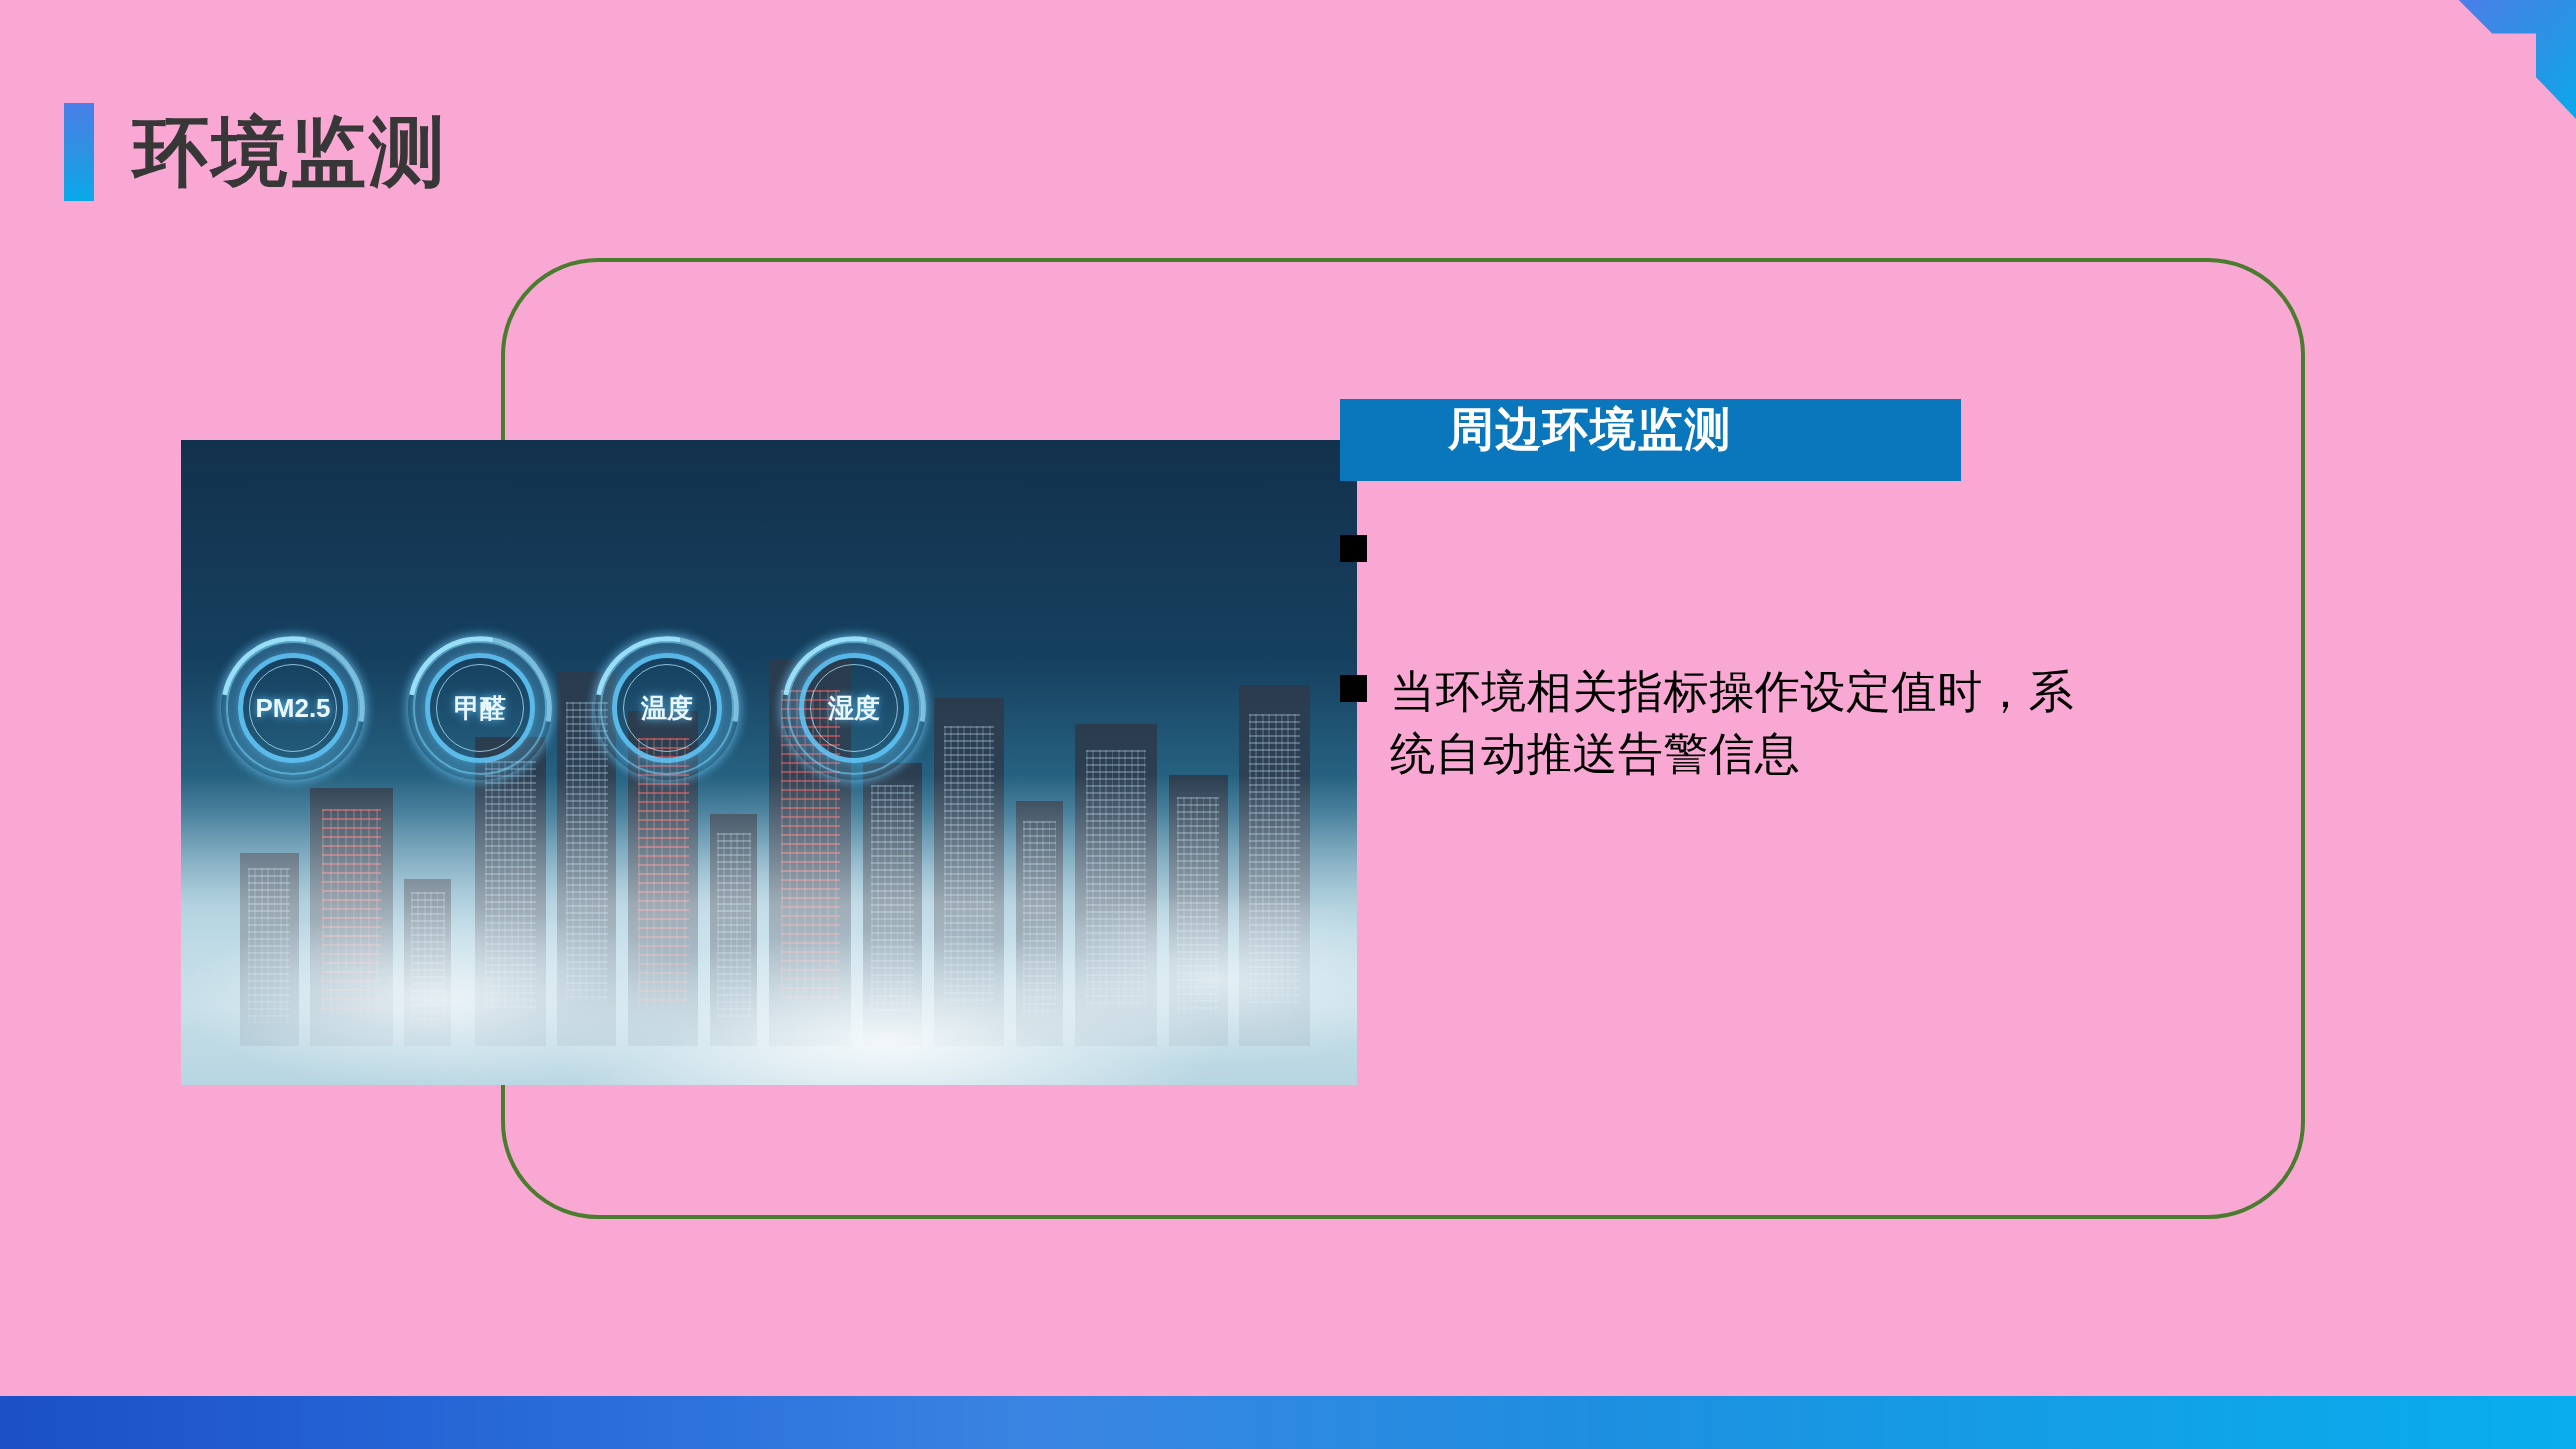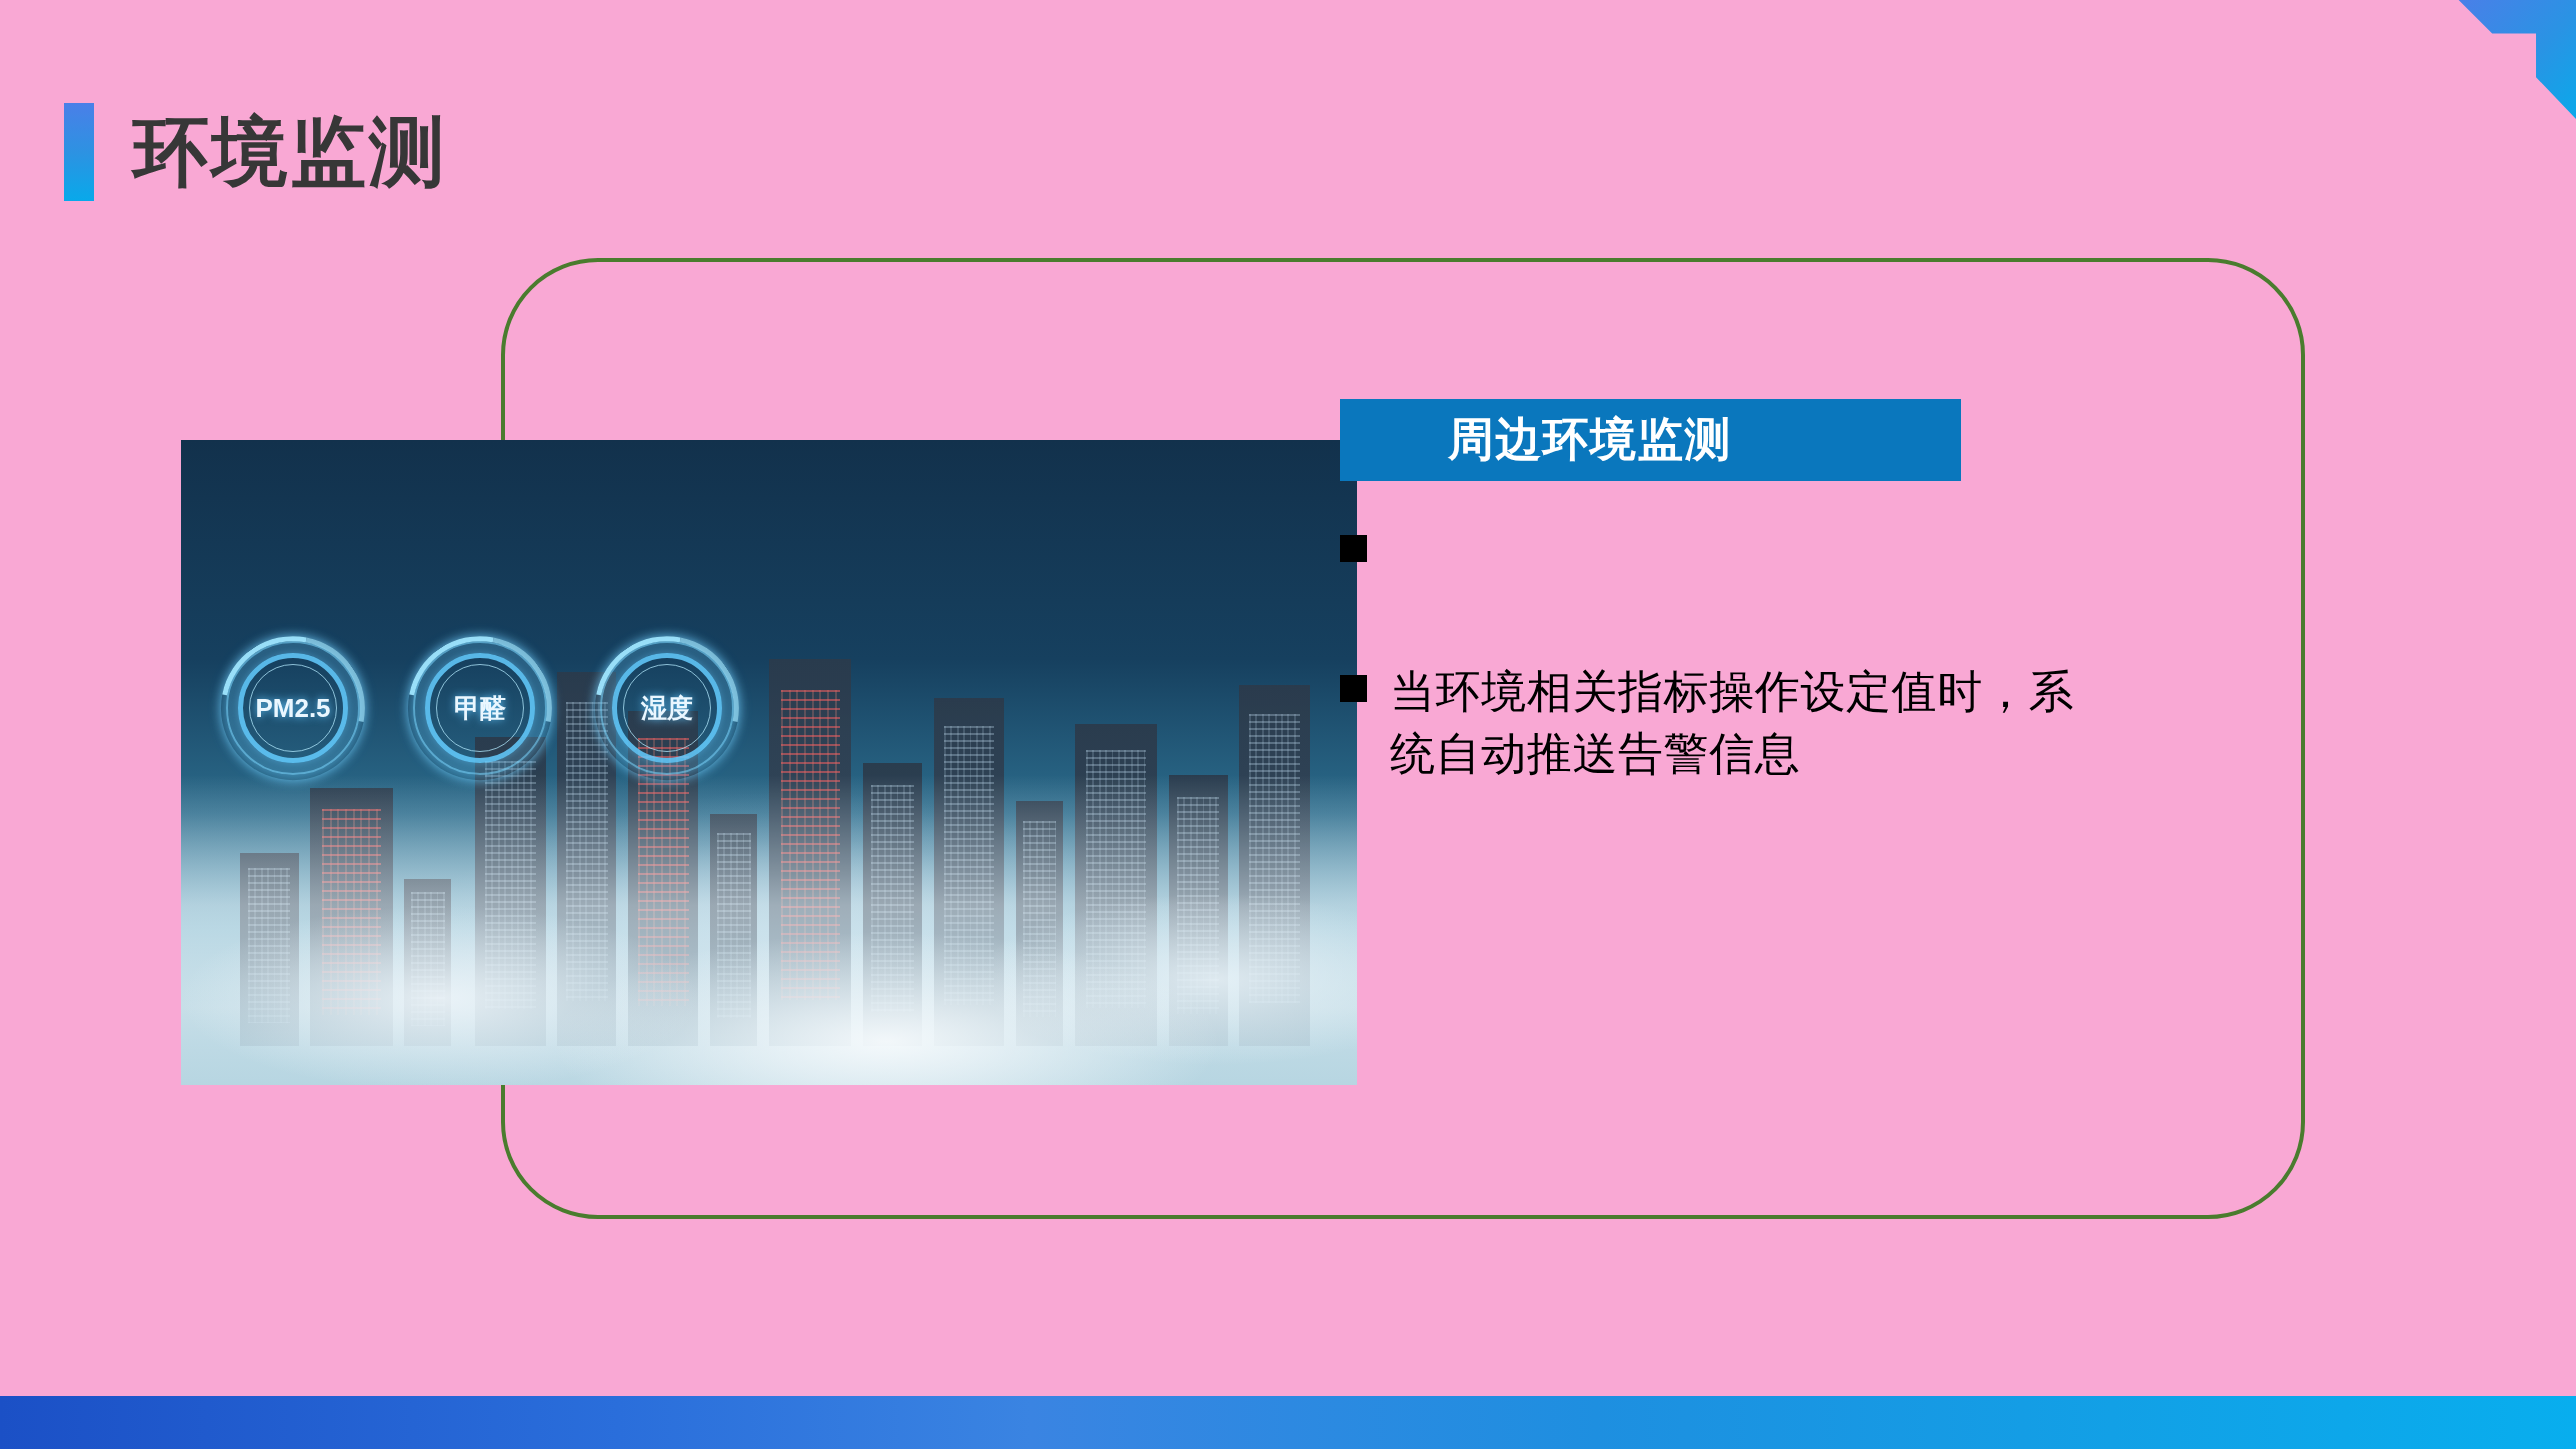"周边环境监测" .sec-header { align-items: center -> flex-start }
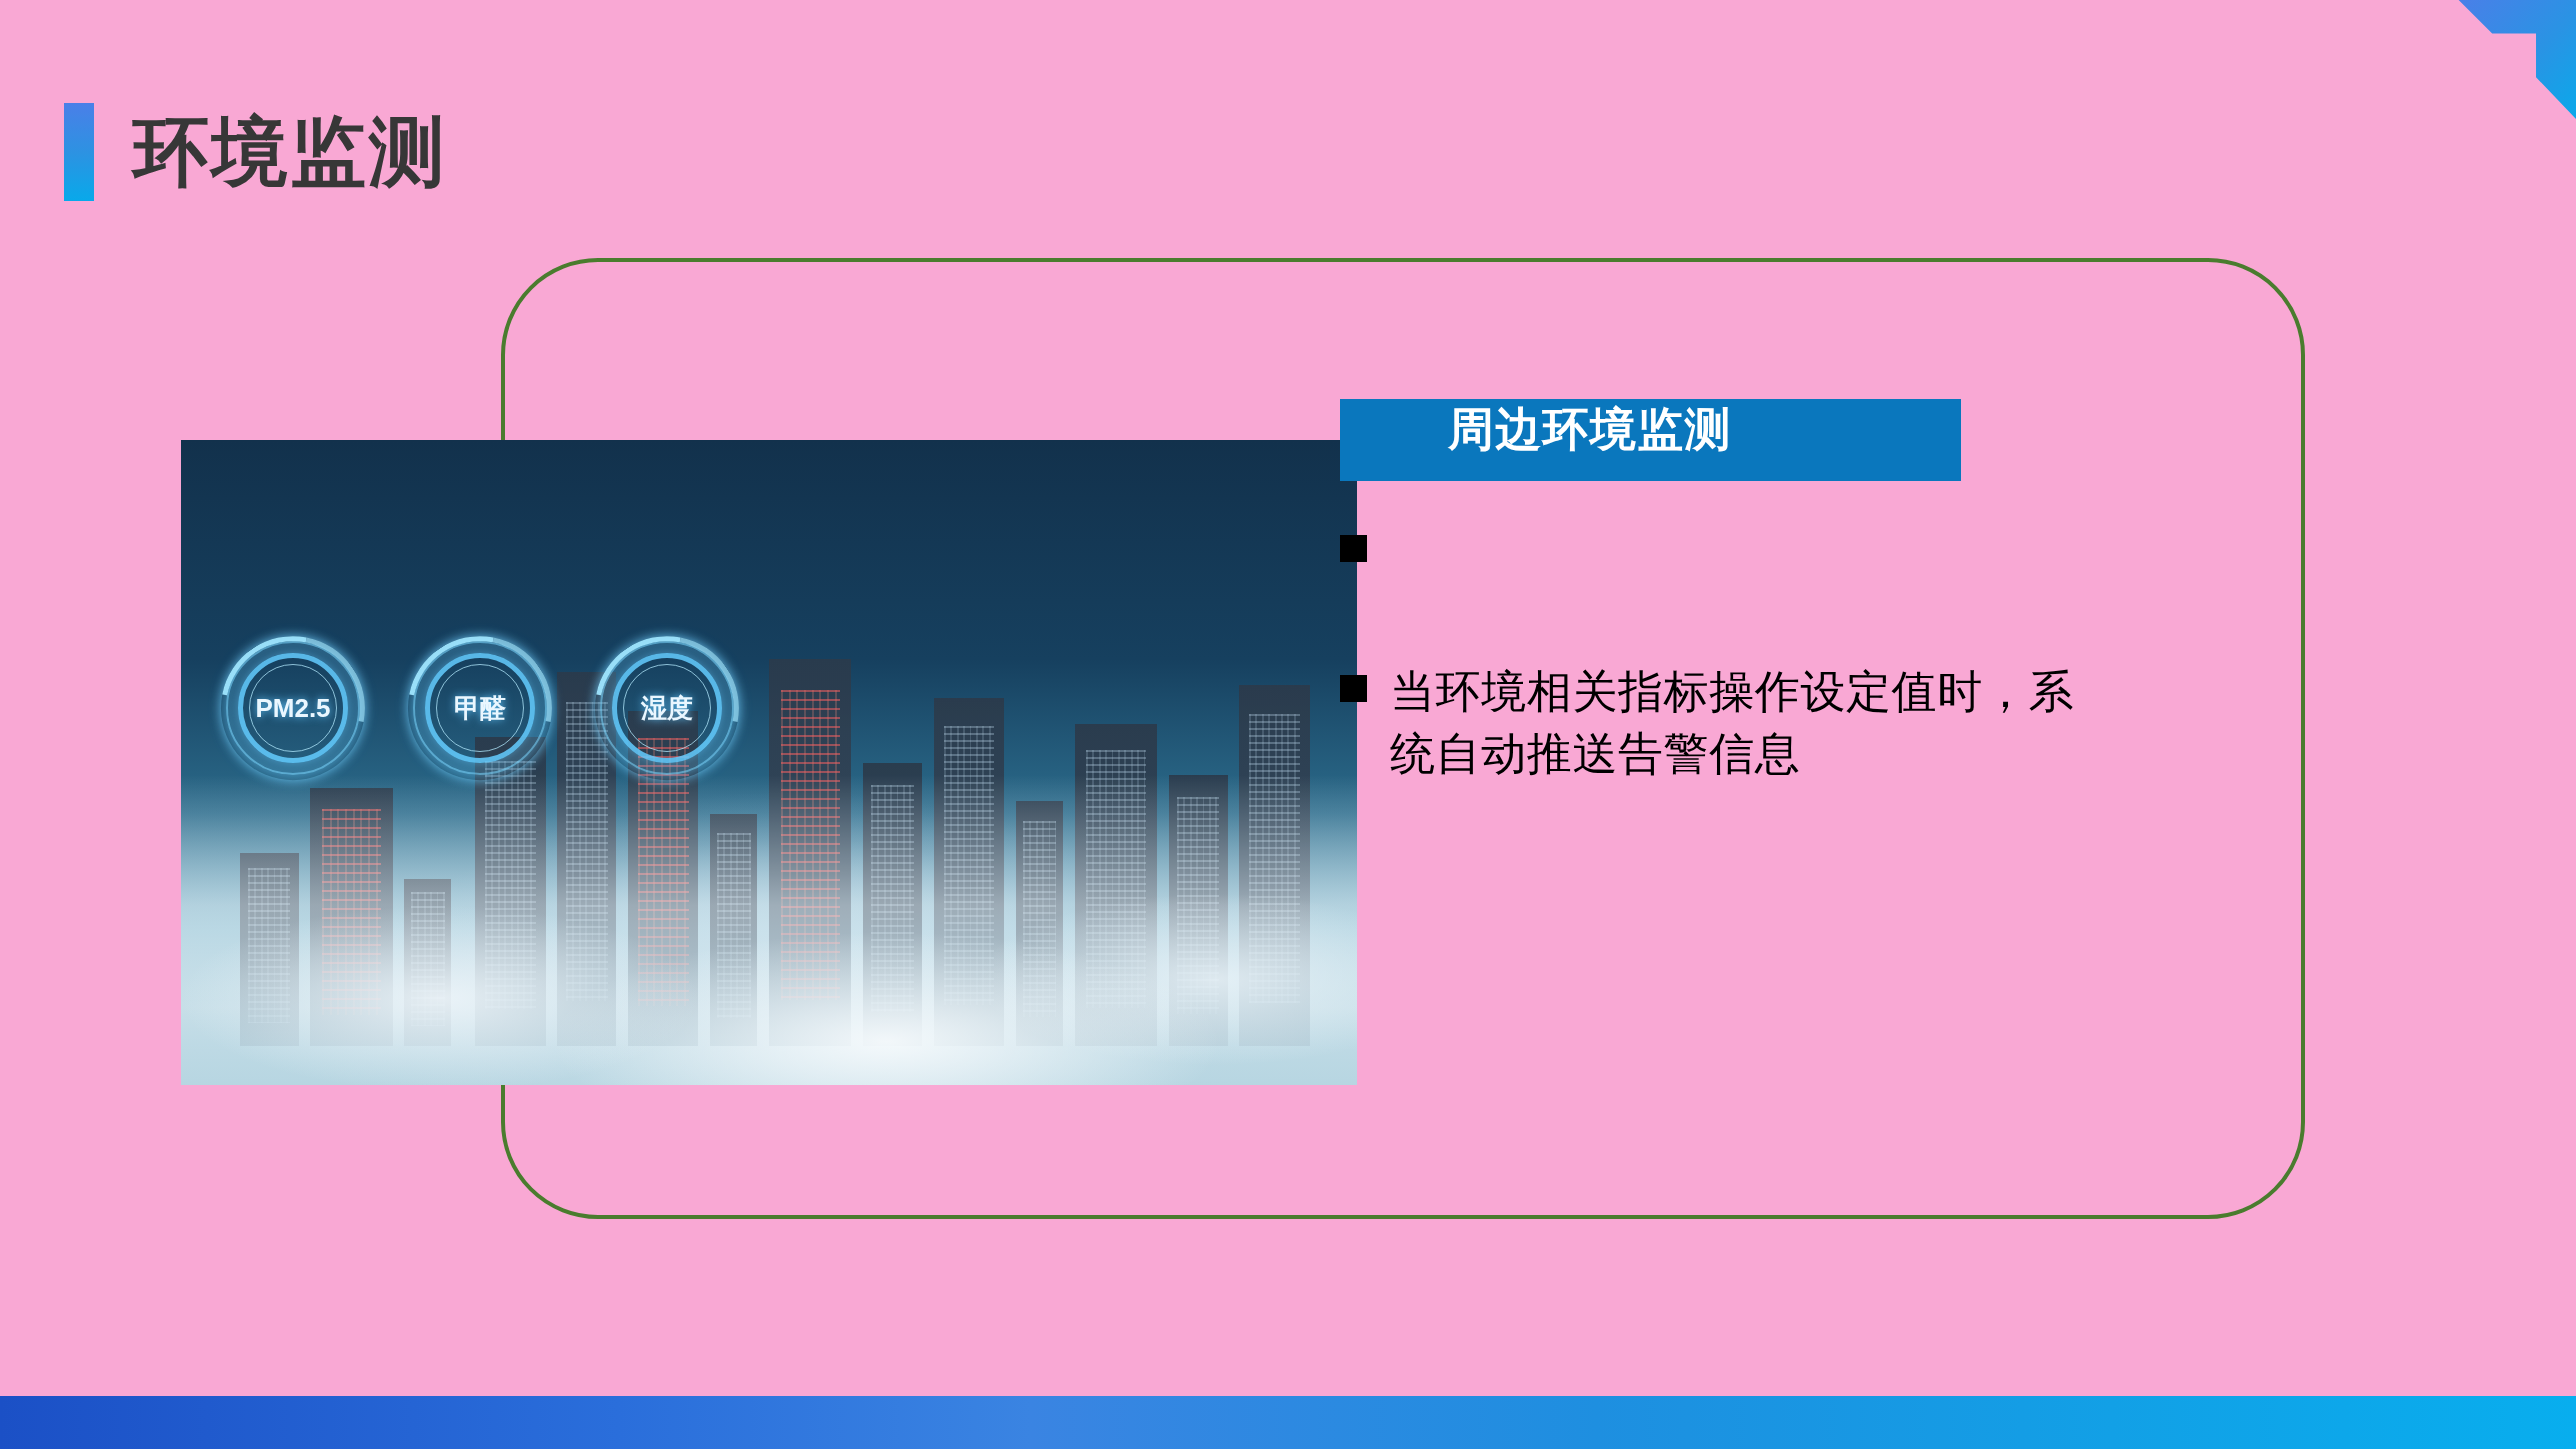"温度" div.ring { html: none -> <div> <span></span> <span></span> <span></span> <span></span> <span>温度</span> </div> }
